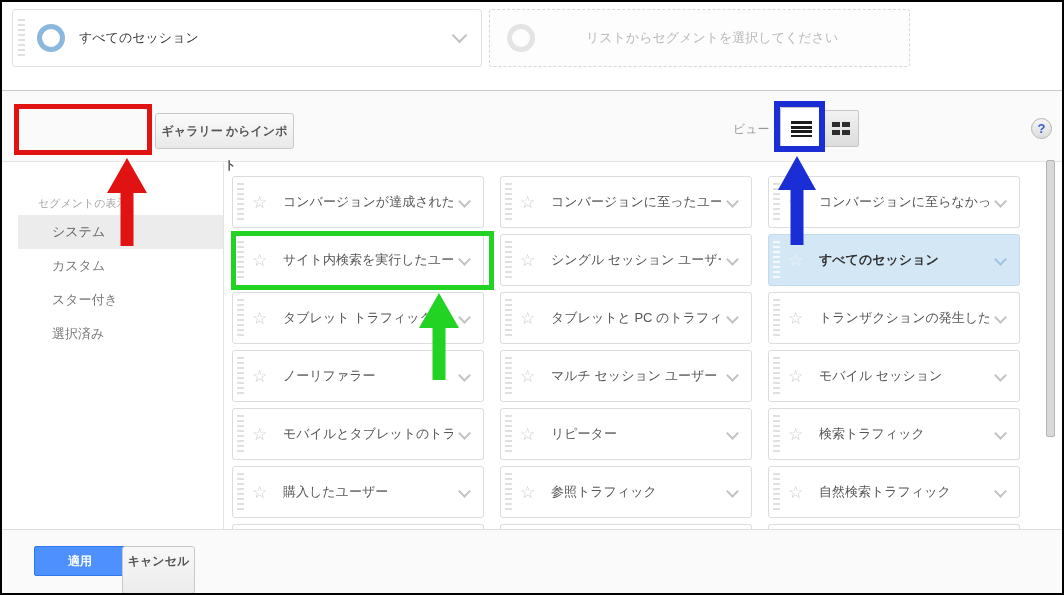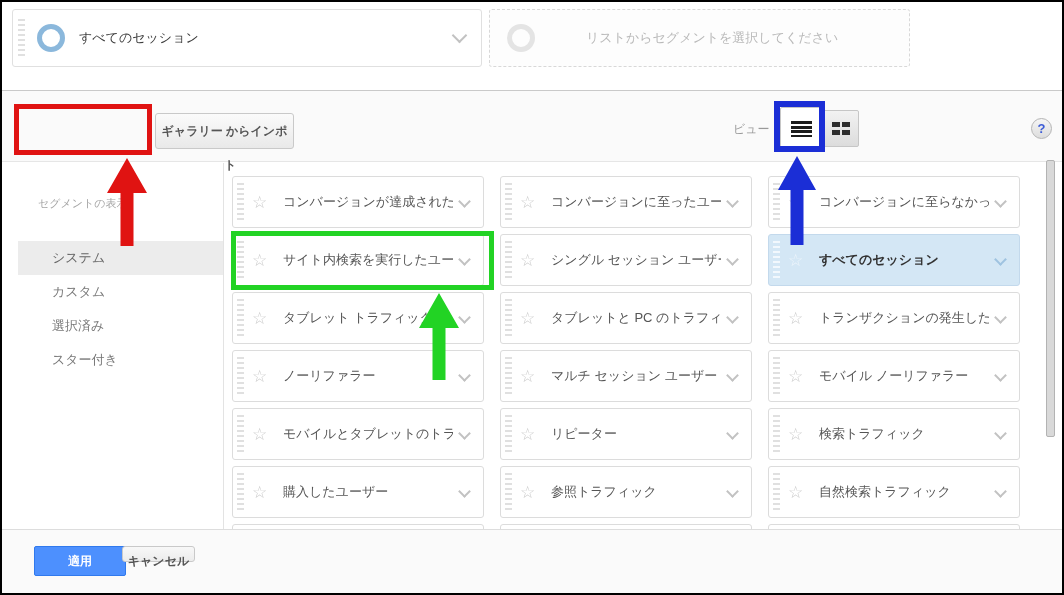"システム" .side-item.selected { margin-top: 26px -> none }
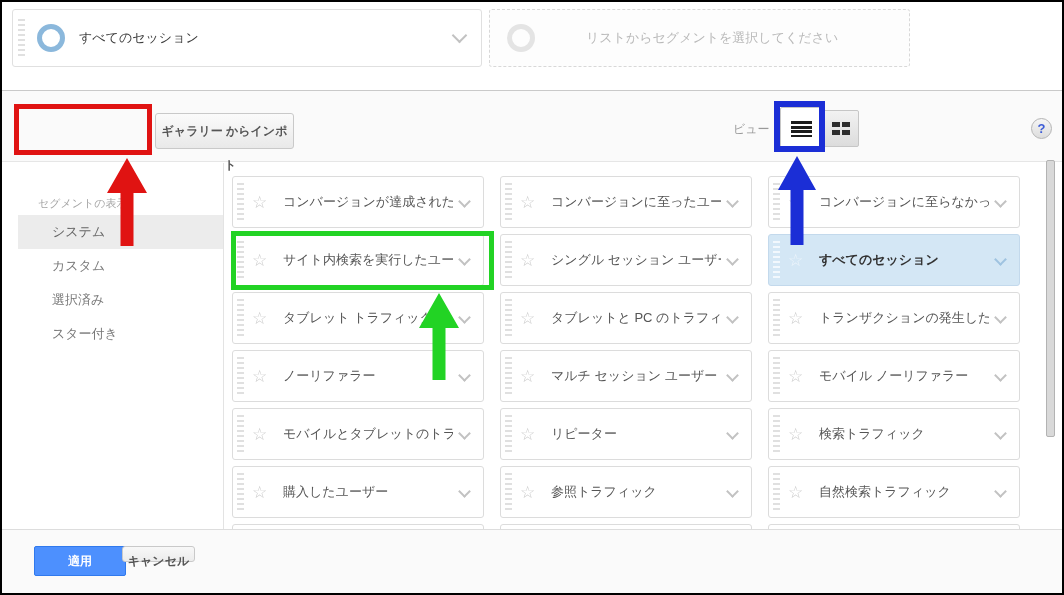"選択済み" div.side-item { order: before "スター付き" -> after "スター付き" }
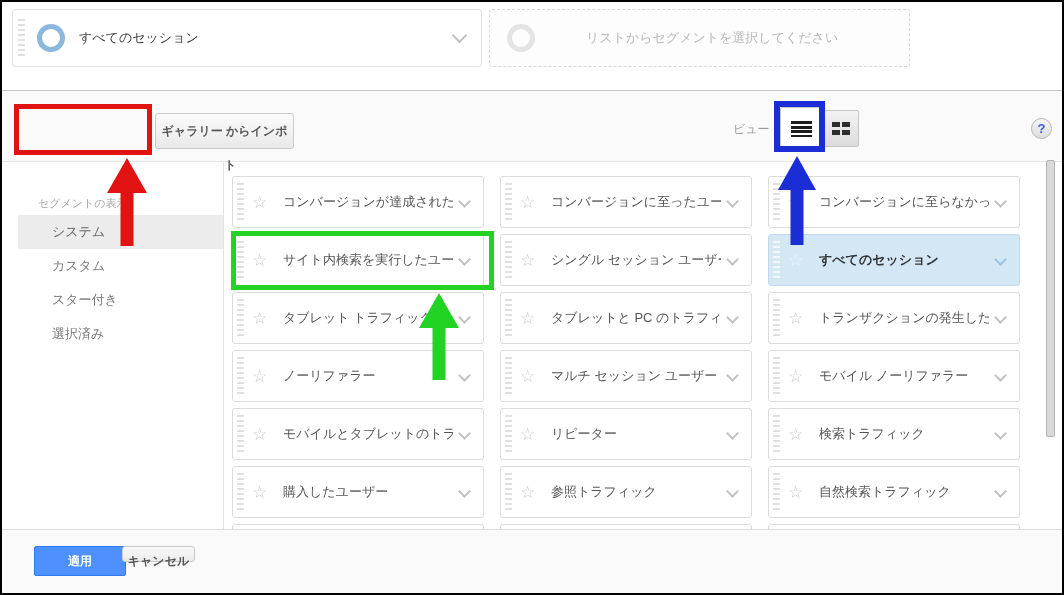"モバイル ノーリファラー" span { text: ノーリファラー -> セッション }
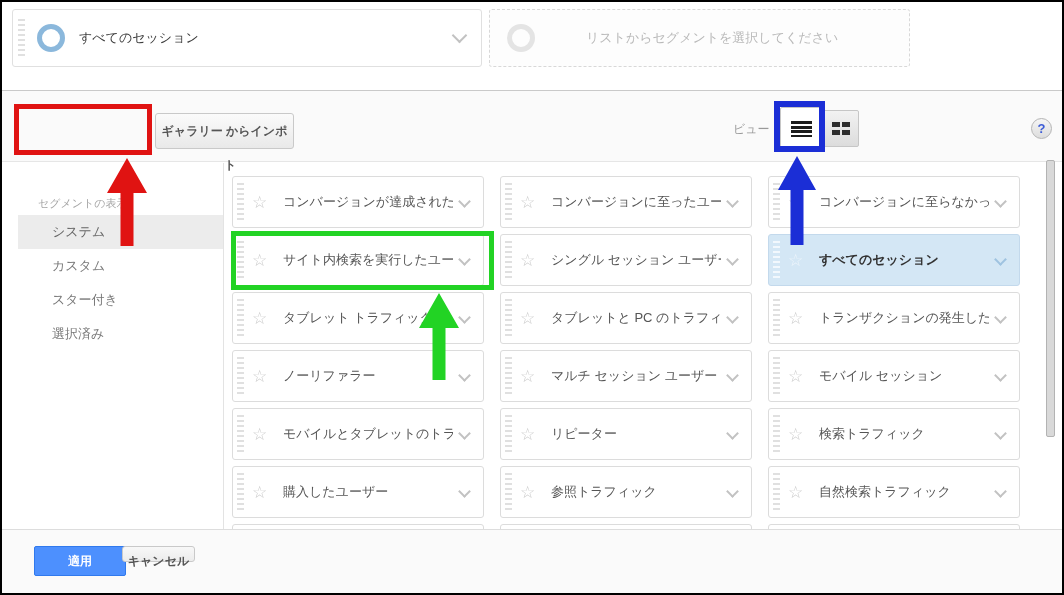"キャンセル" .btn-cancel { height: 16px -> 48px }
